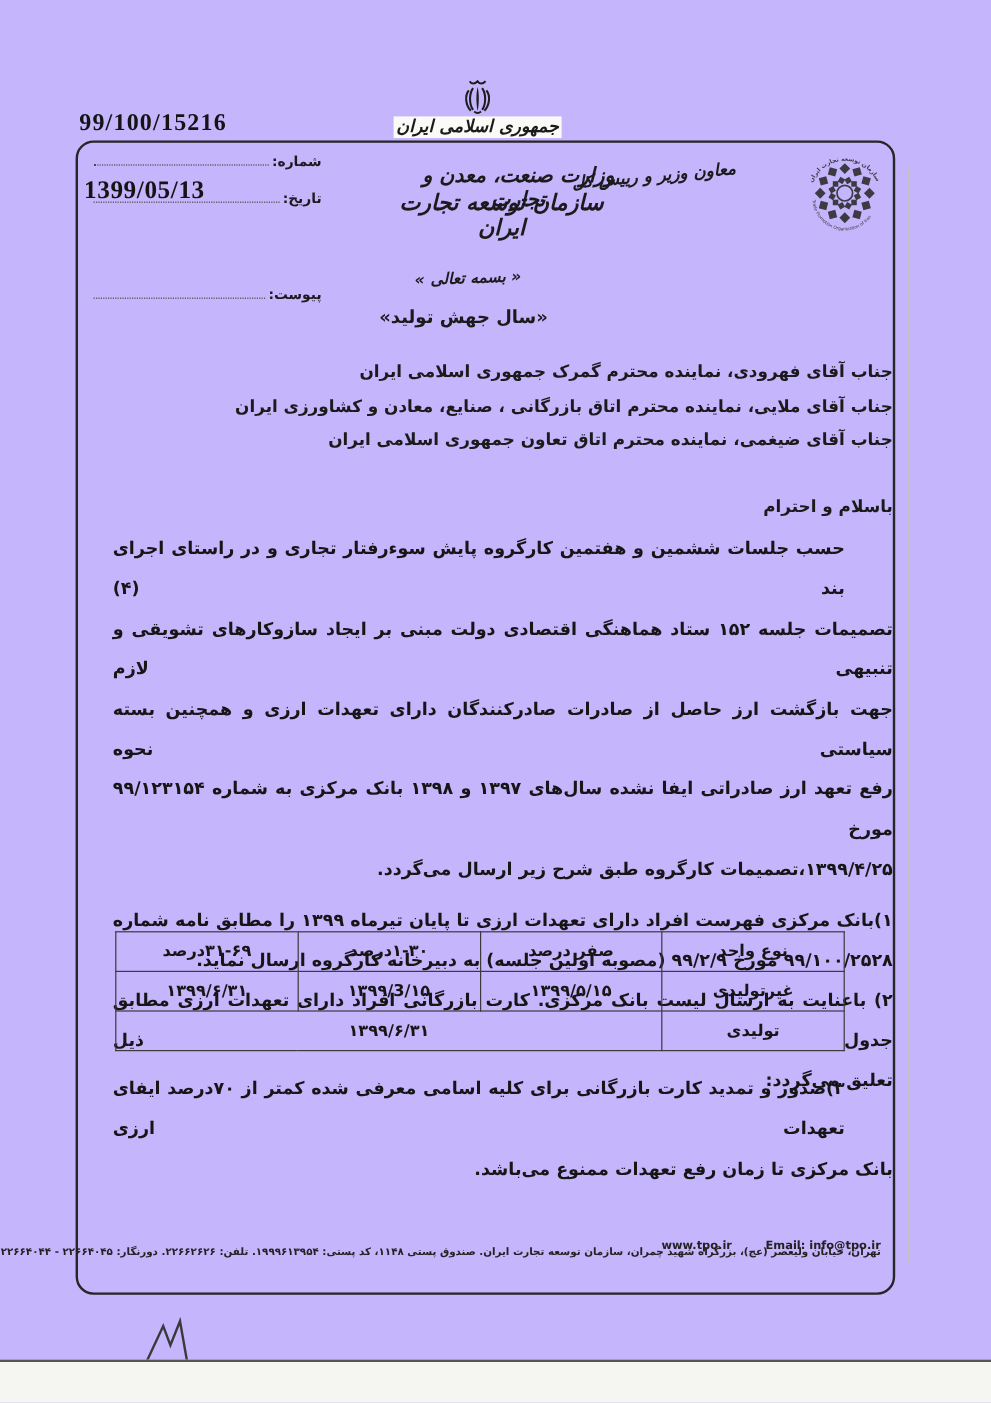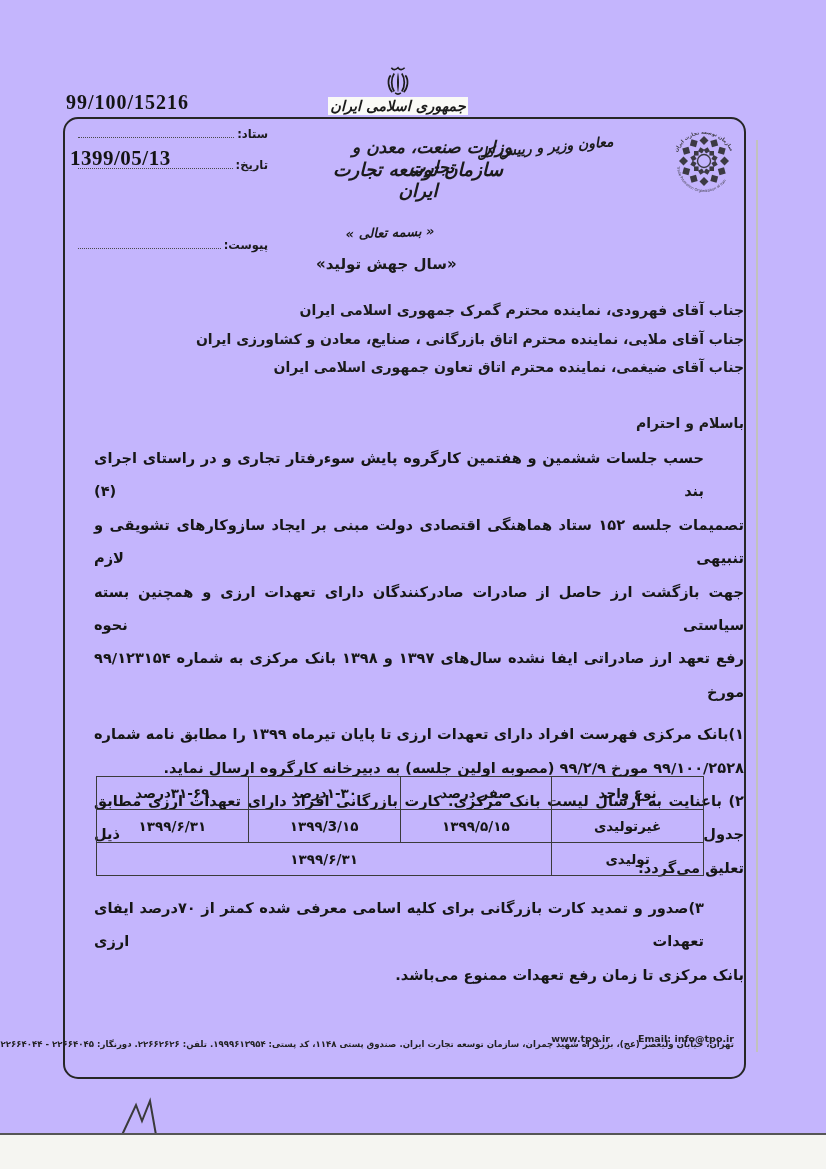"ستاد:" span.lbl { text: ستاد -> شماره }
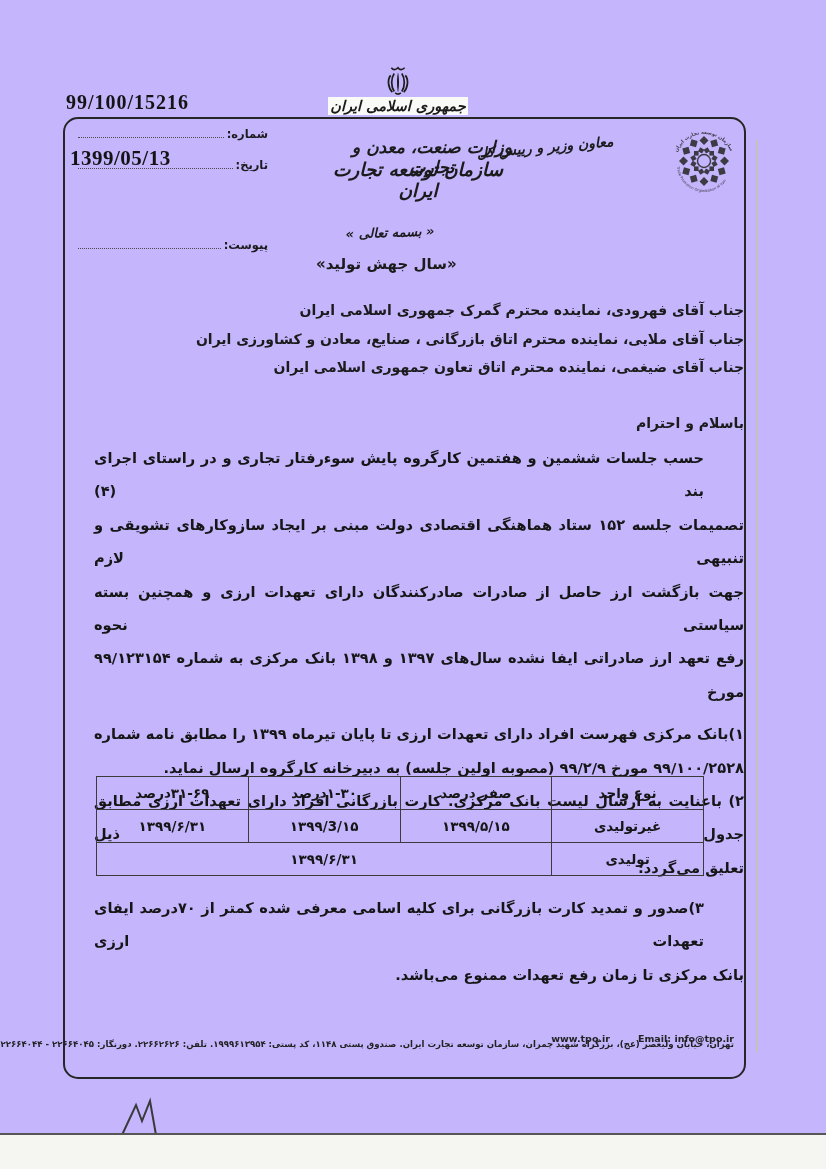"۱۳۹۹/۴/۲۵،تصمیمات کارگروه طبق شرح زیر" div.bl { html: none -> <div>۱۳۹۹/۴/۲۵،تصمیمات کارگروه طبق شرح زیر ارسال می‌گردد.</div> }
